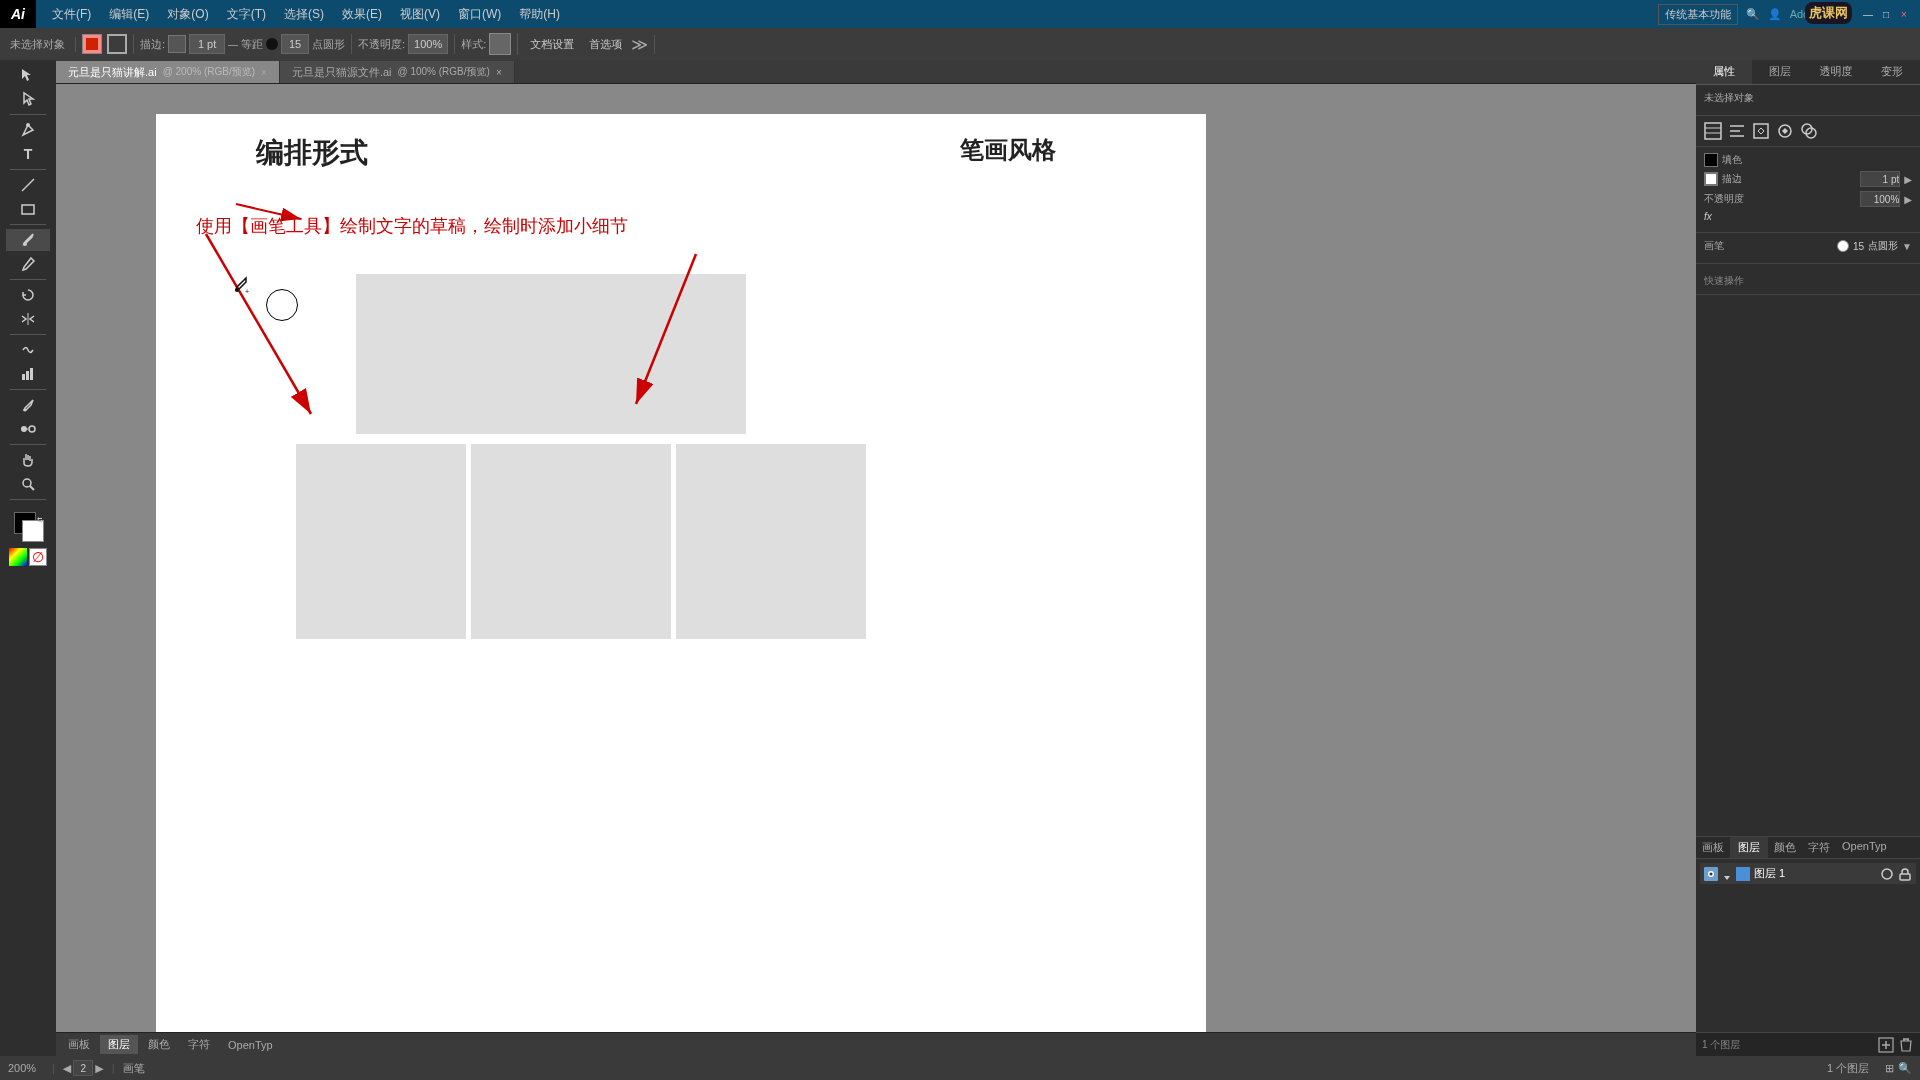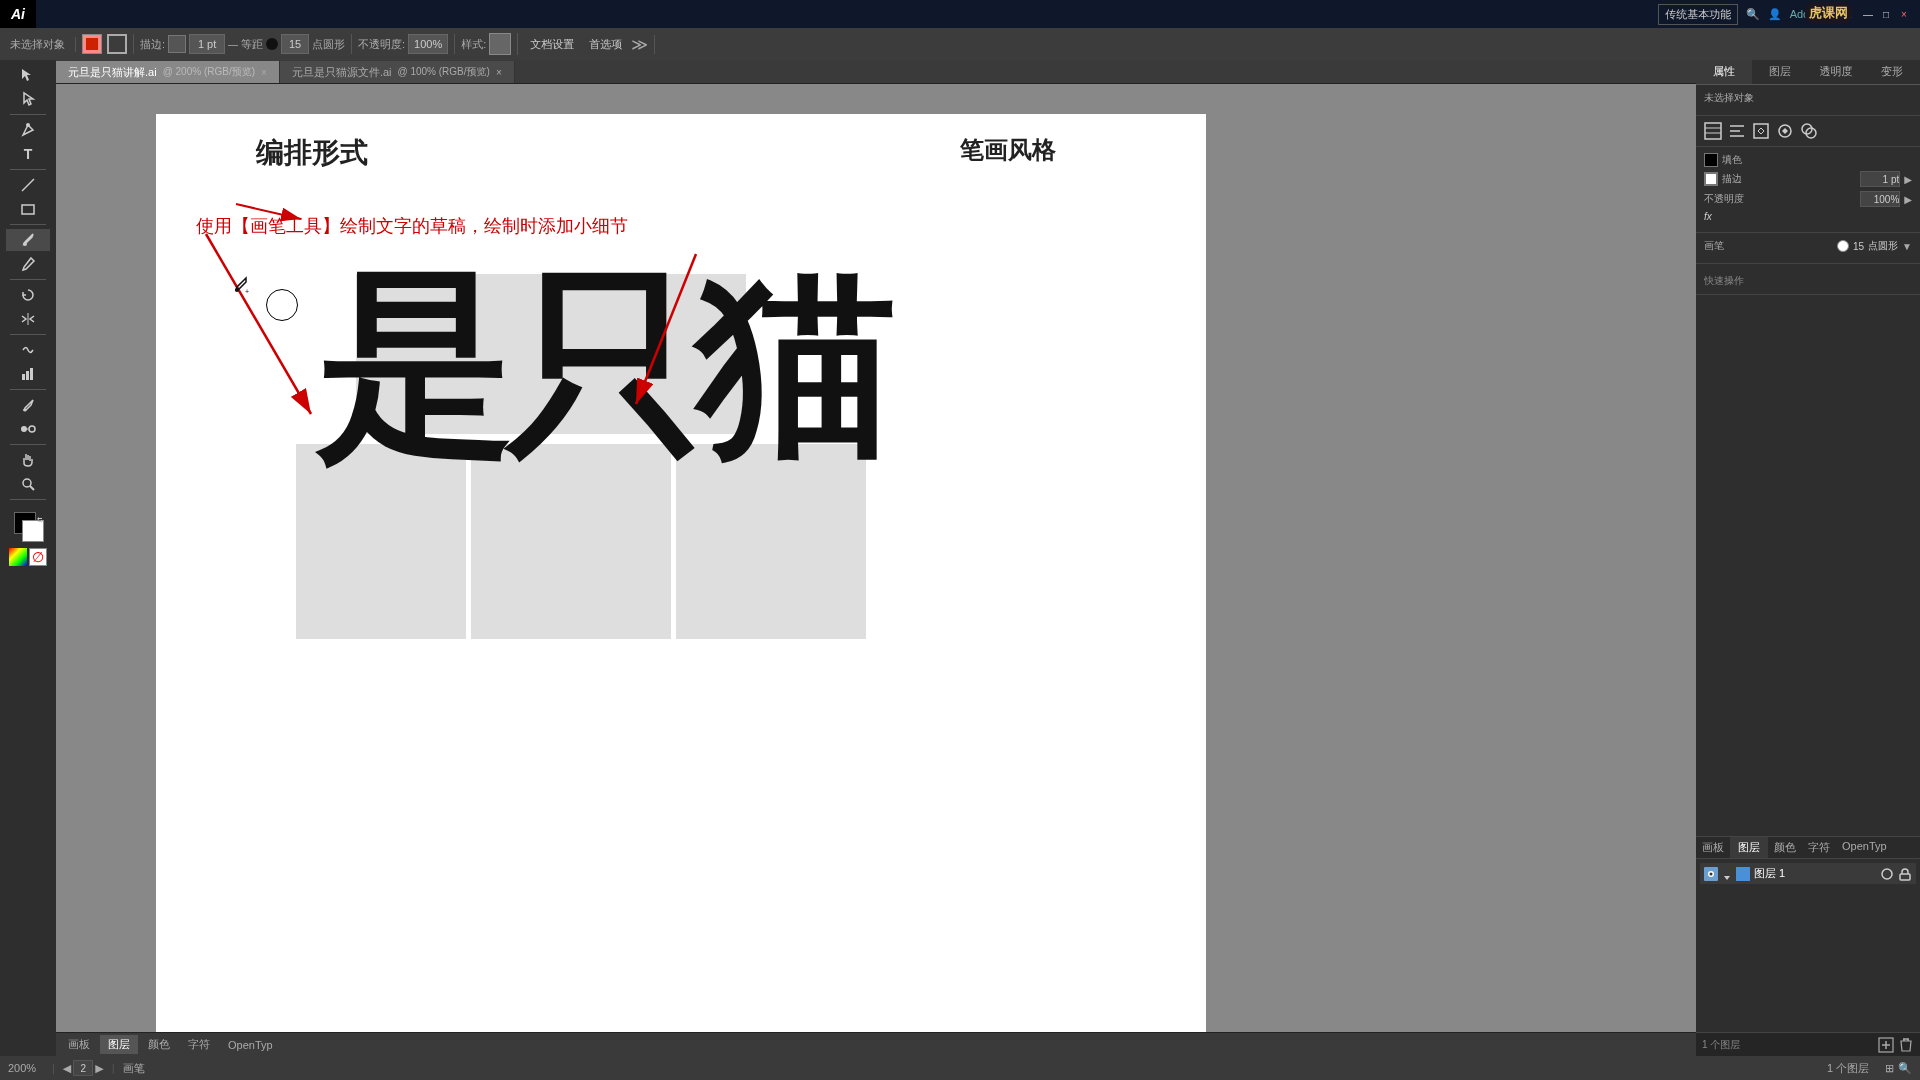"Ai" #menubar { background: #0f172a -> #0c4a6e }
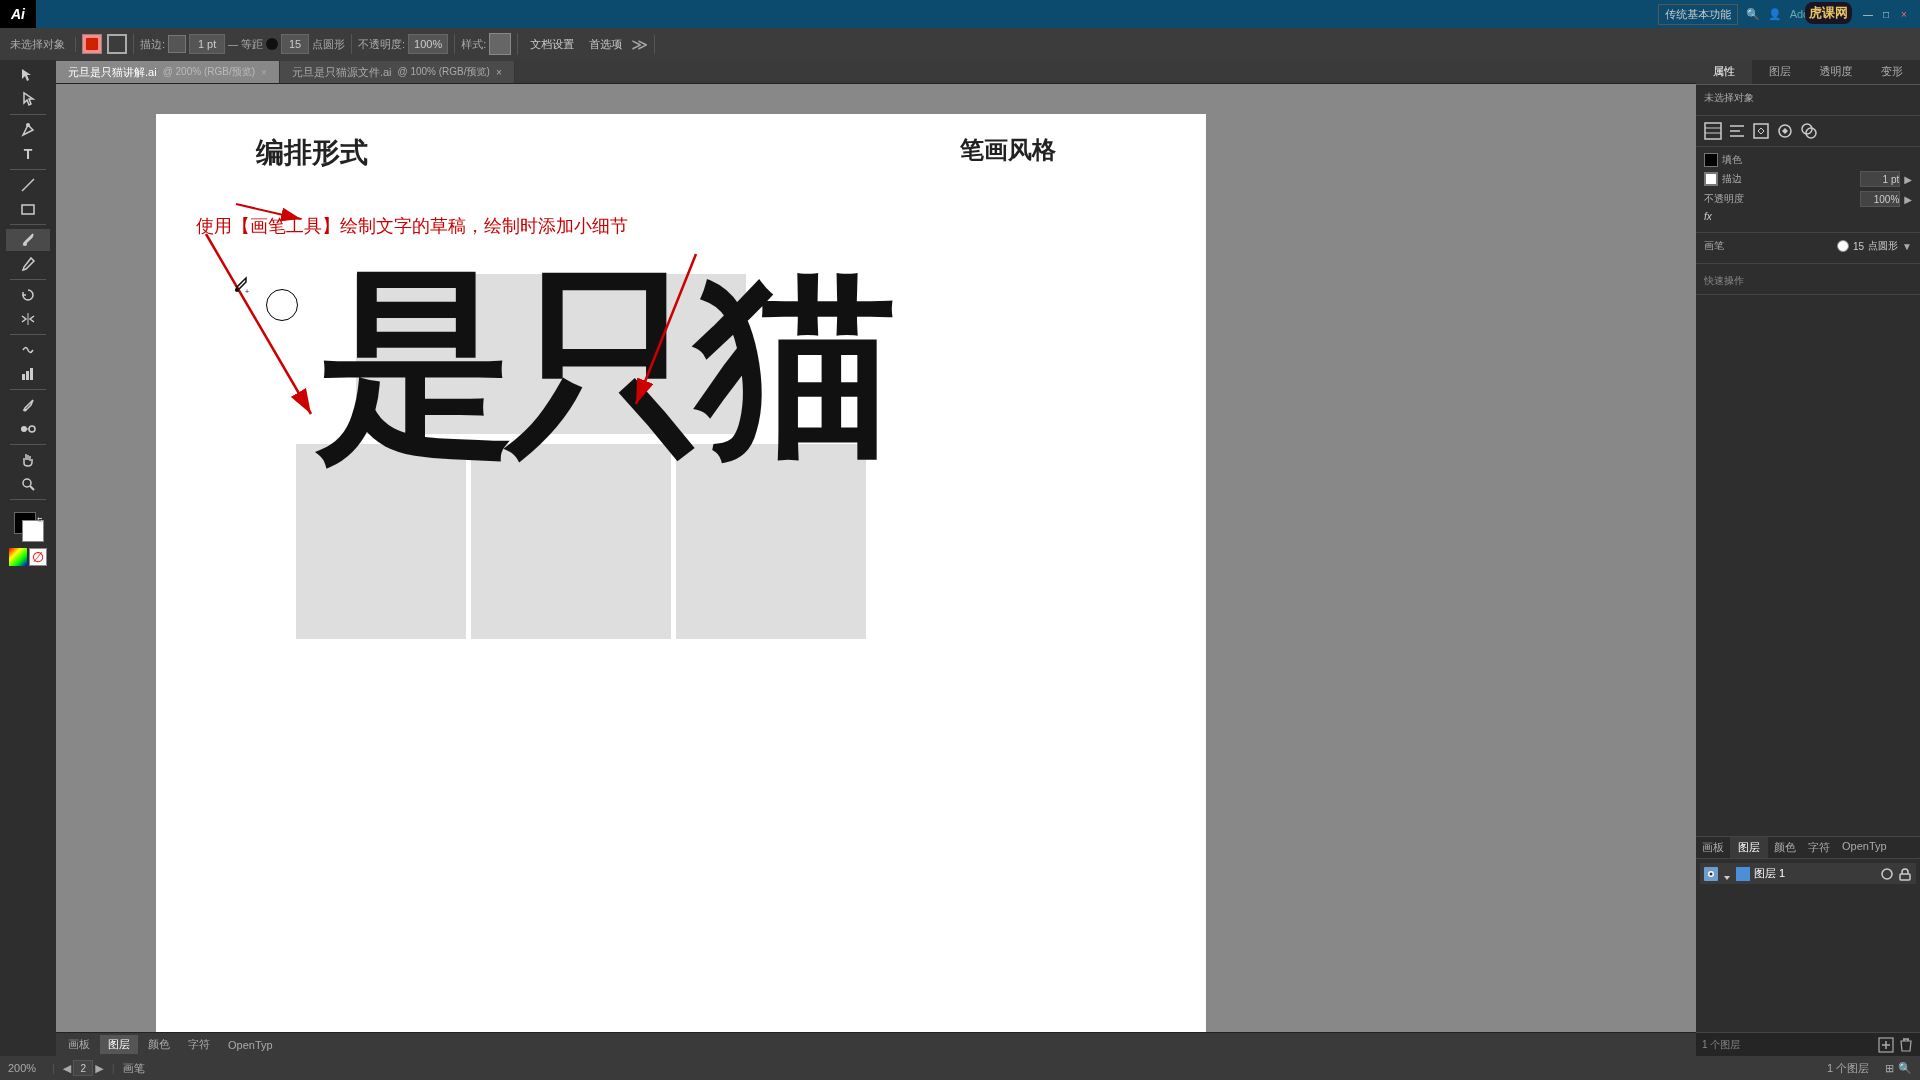"文件(F)" div.menu-items { html: none -> <div> <span>文件(F)</span> <span>编辑(E)</span> <span>对象(O)</span> <span>文字(T)</span> <span>选择(S)</span> <span>效果(E)</span> <span>视图(V)</span> <span>窗口(W)</span> <span>帮助(H)</span> </div> }
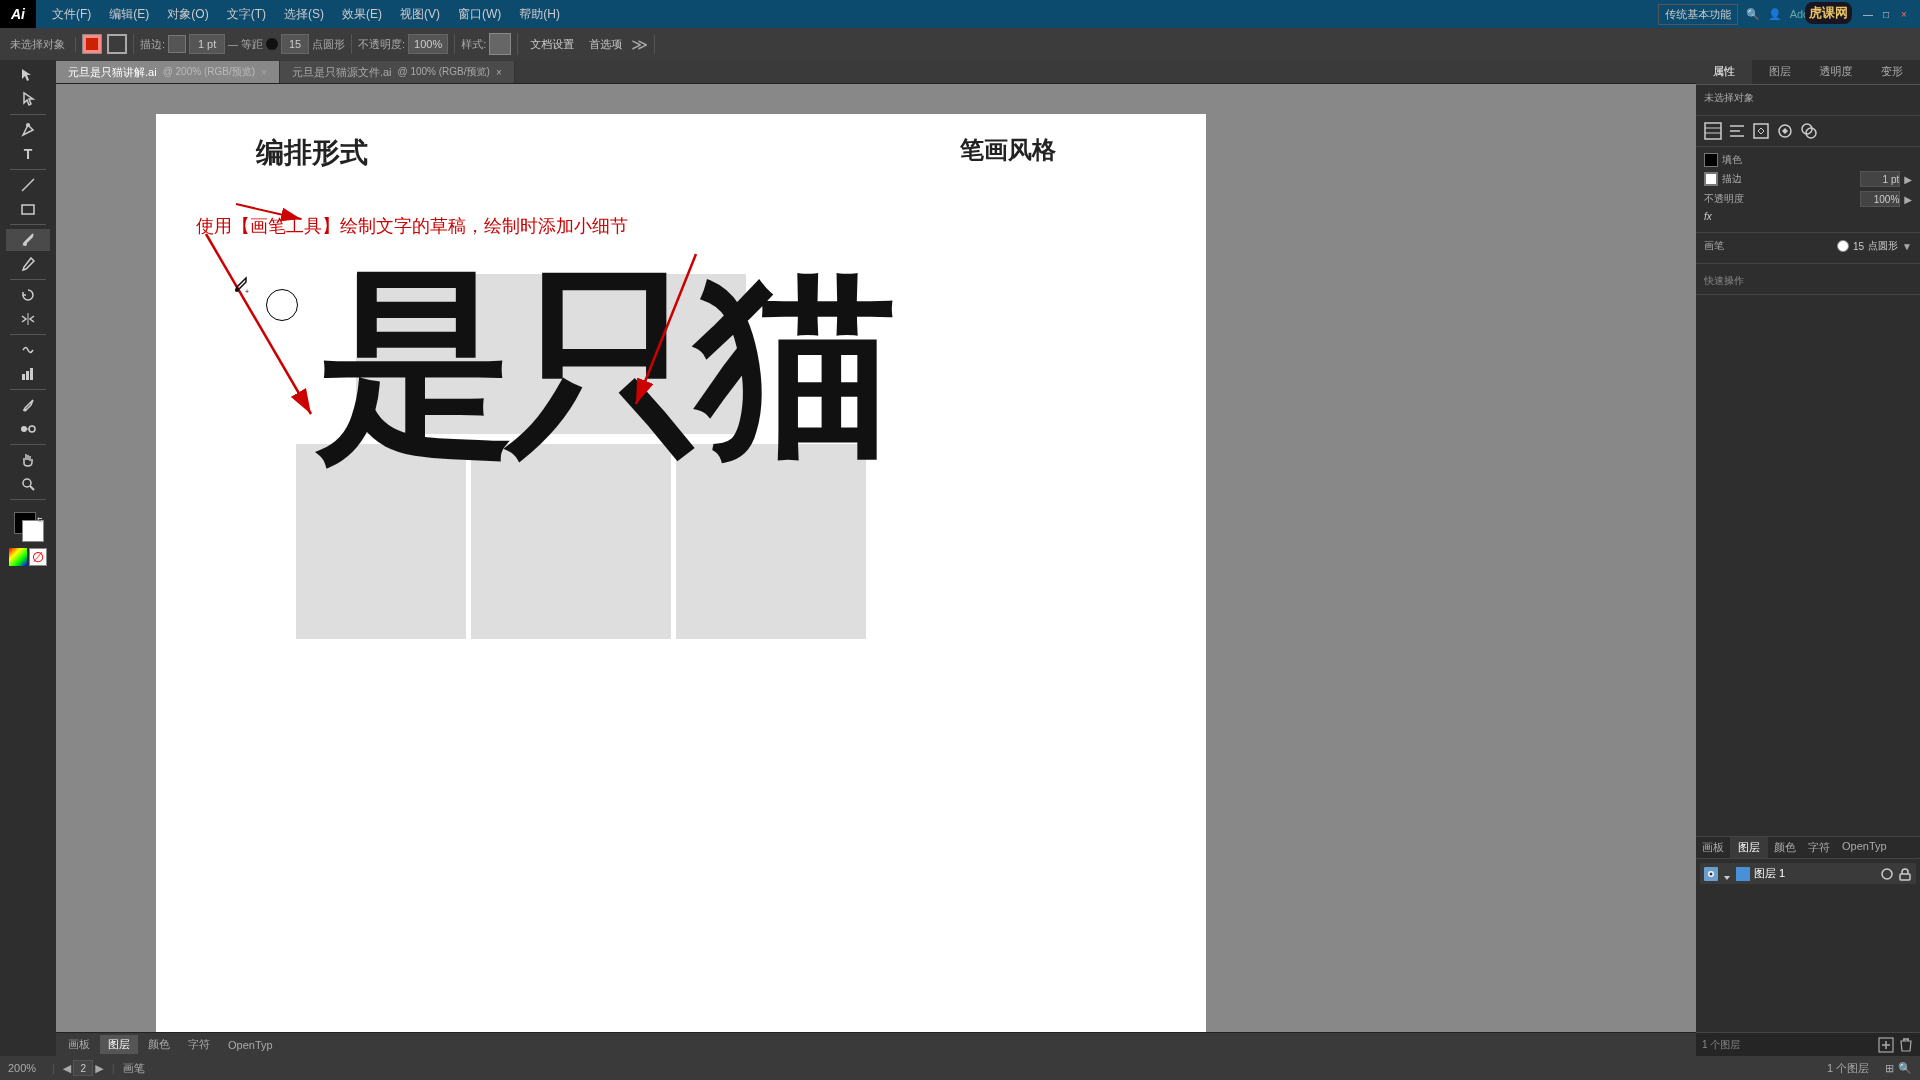"是只猫" div { html: <div>是只猫</div> -> none }
